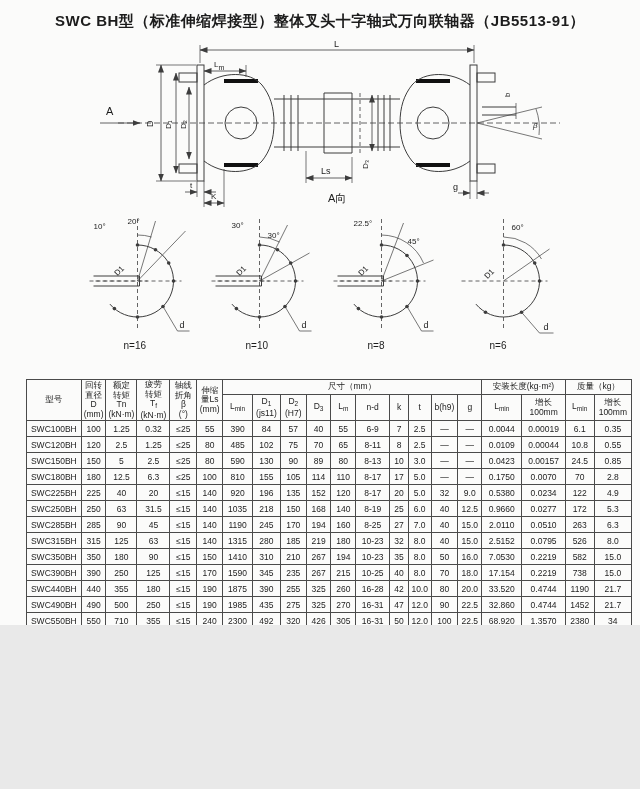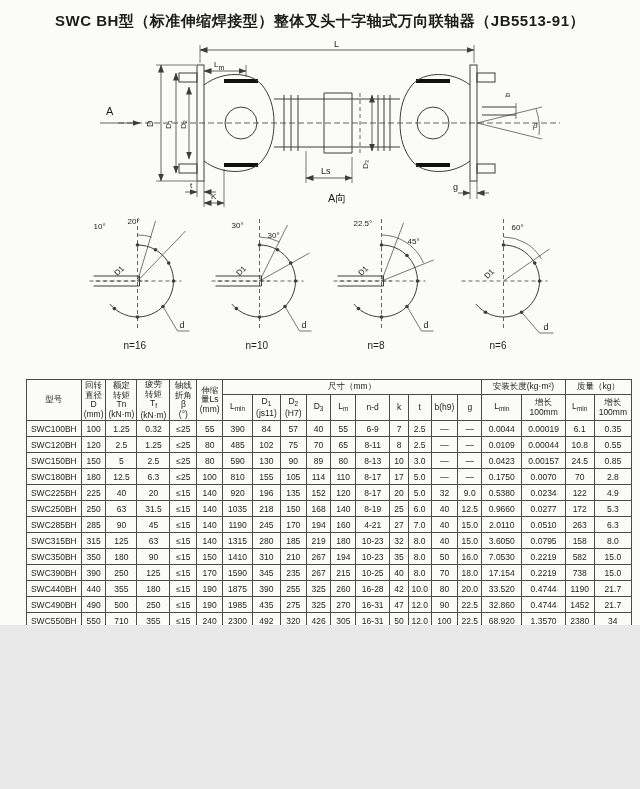"4-21" td { text: 4-21 -> 8-25 }
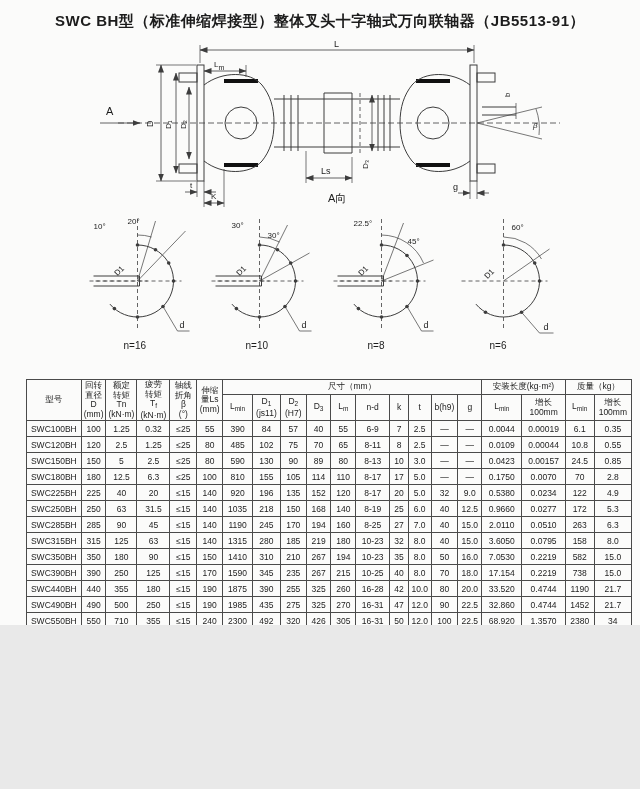"3.6050" td { text: 3.6050 -> 2.5152 }
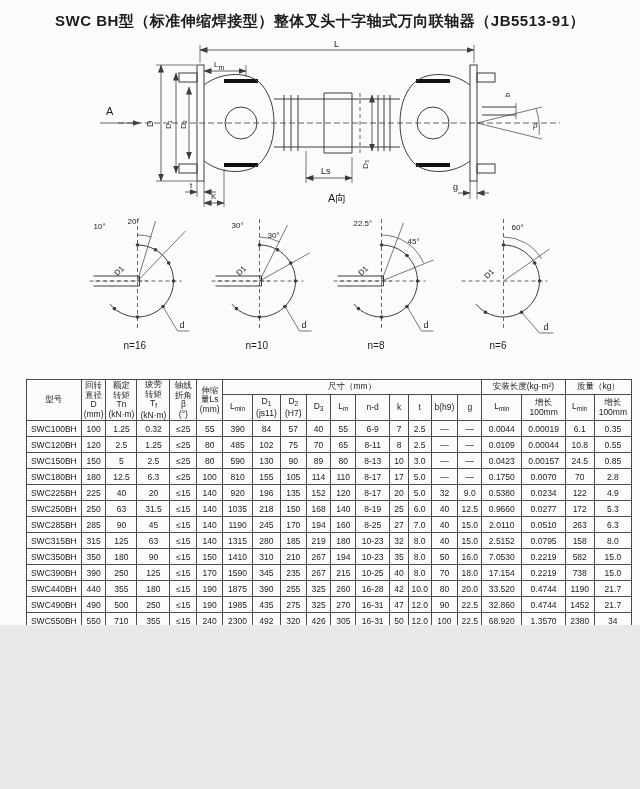"158" td { text: 158 -> 526 }
